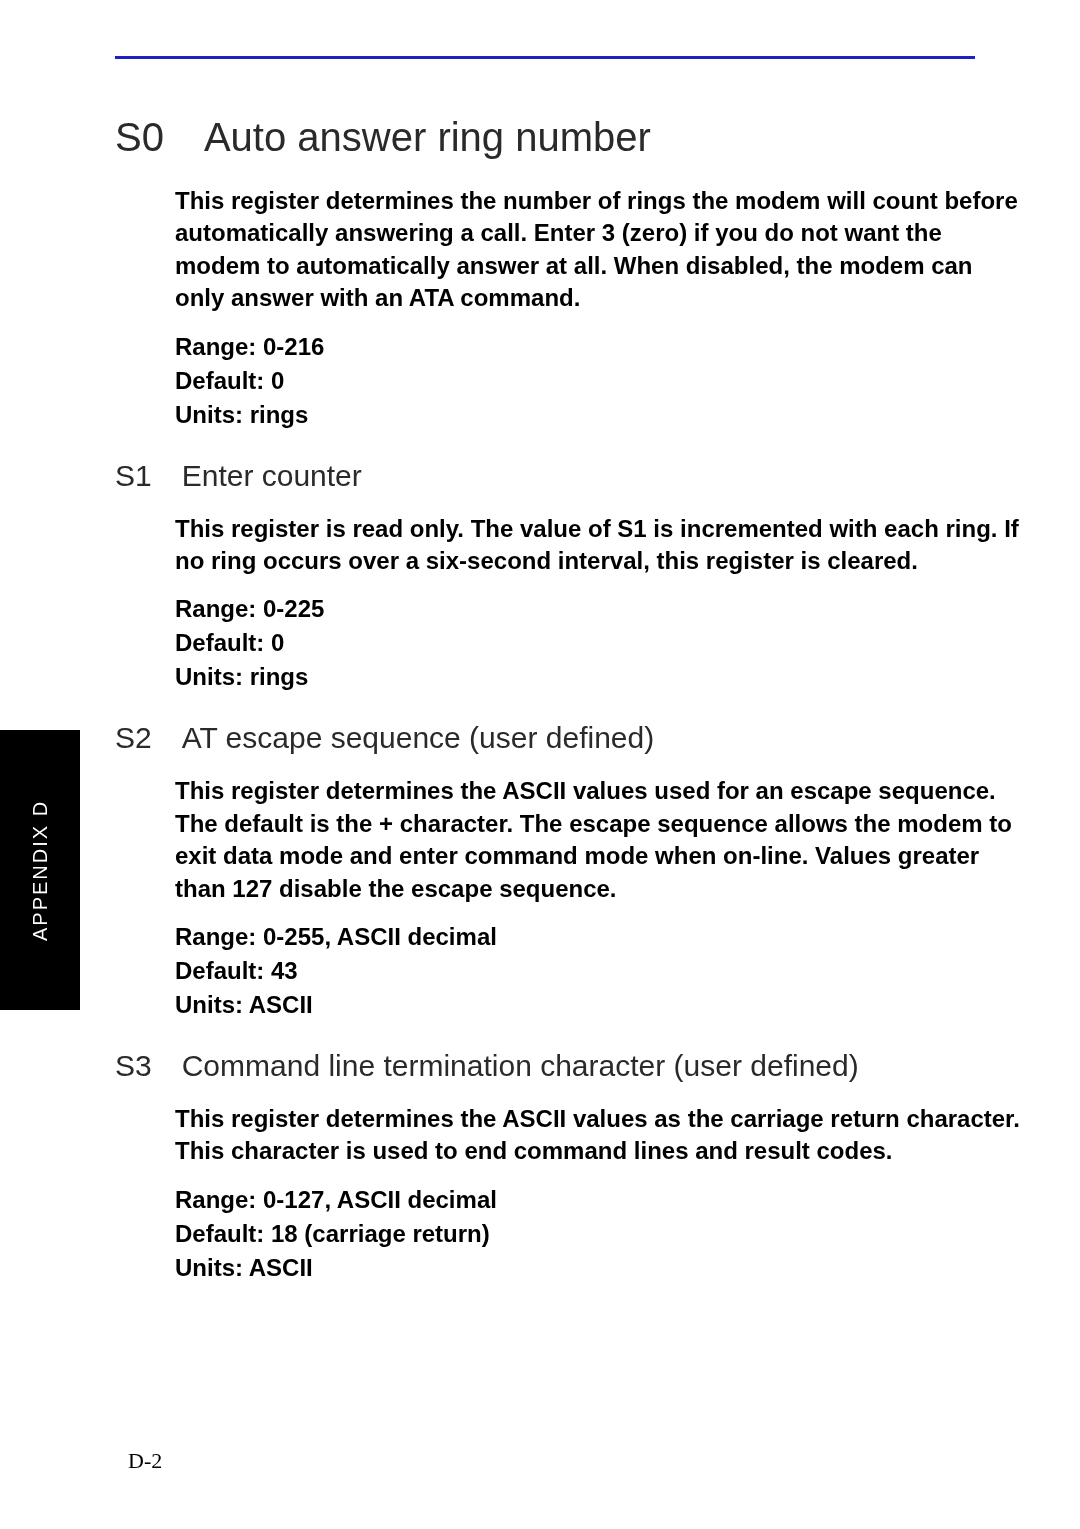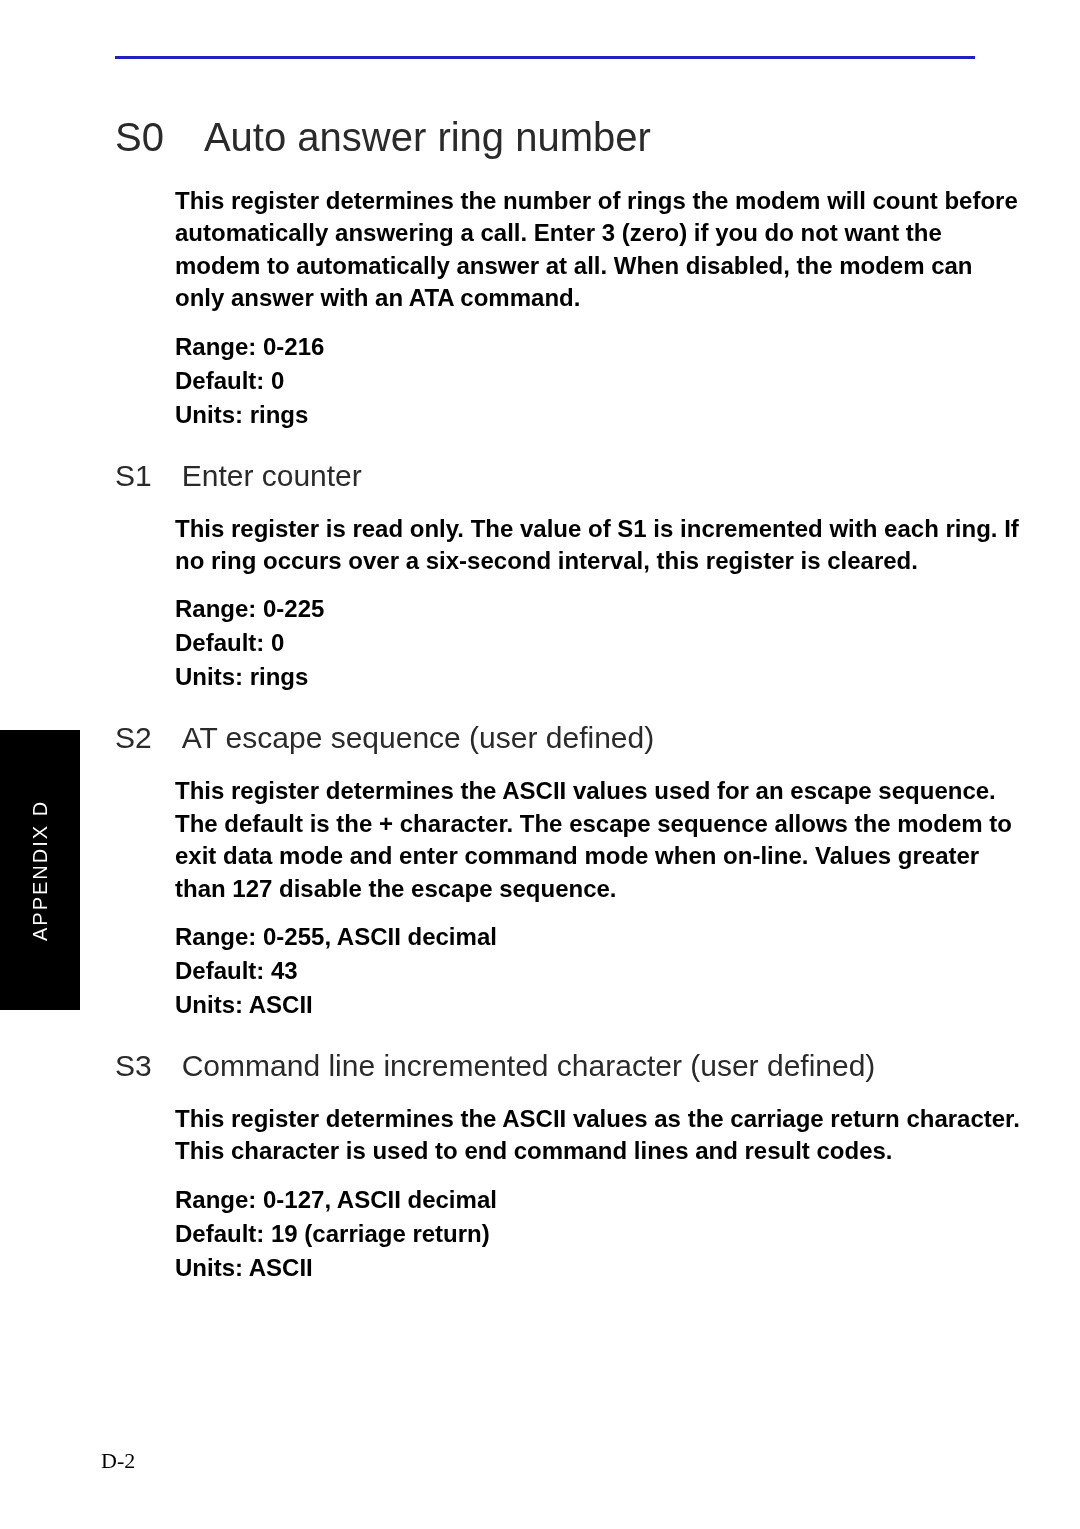"S3 Command line incremented character" h2.h-sub { text: incremented -> termination }
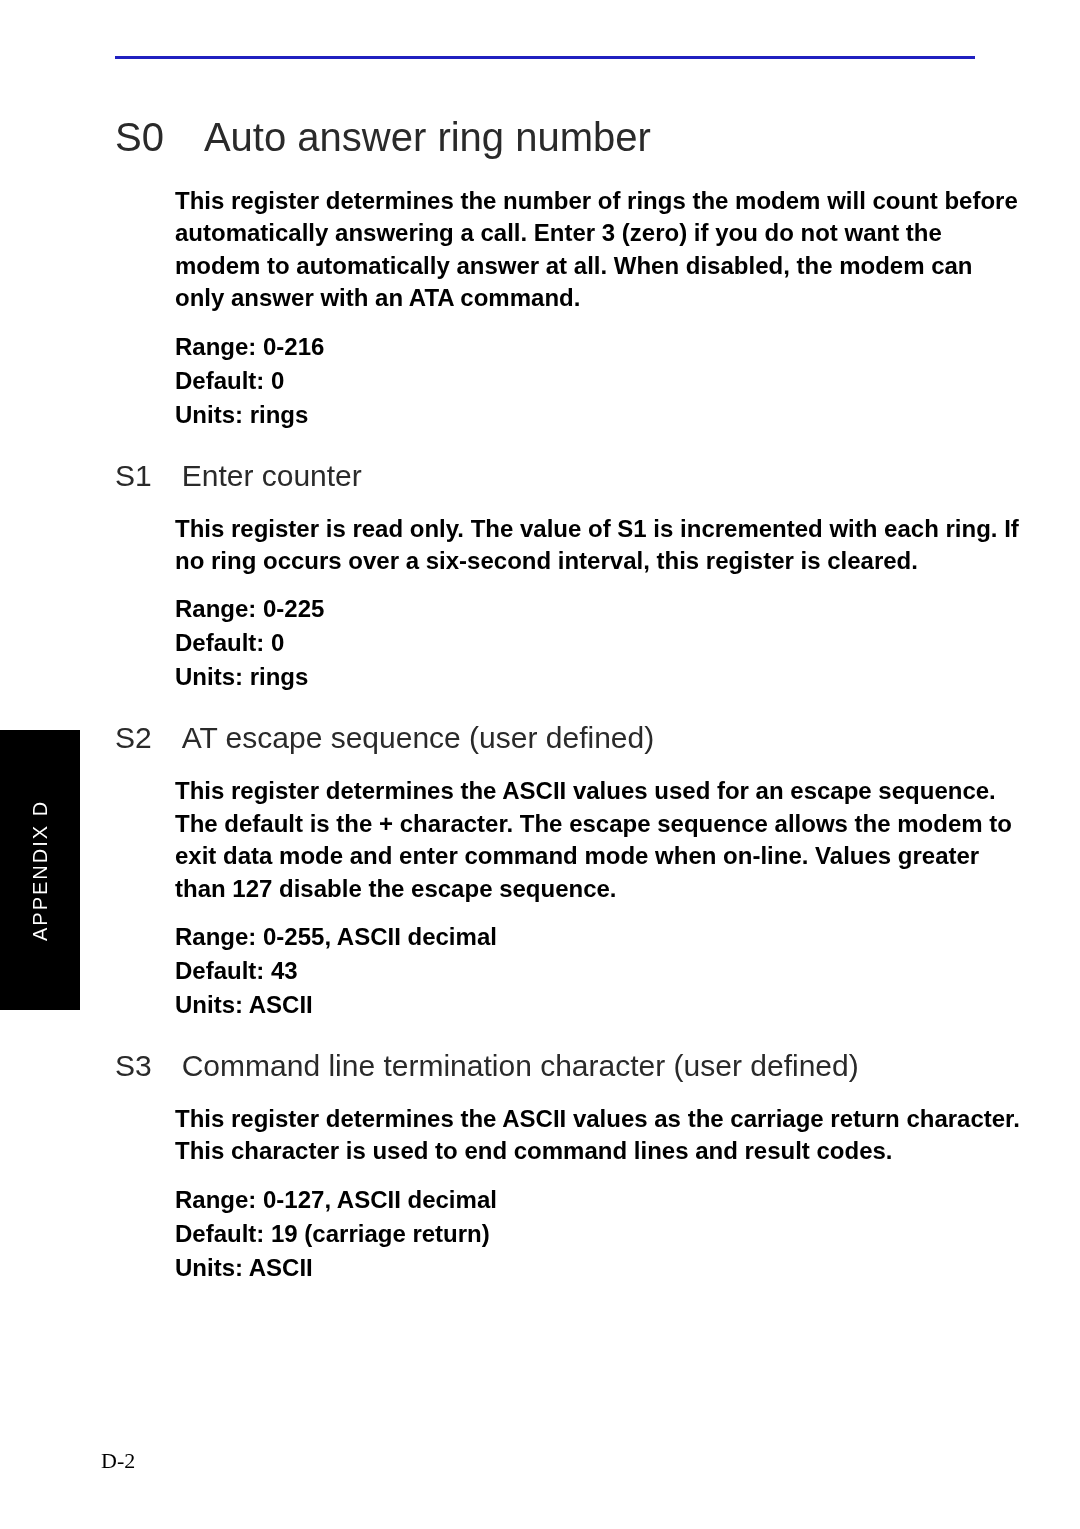"Default: 19 (carriage return)" p.kv { text: 19 -> 18 }
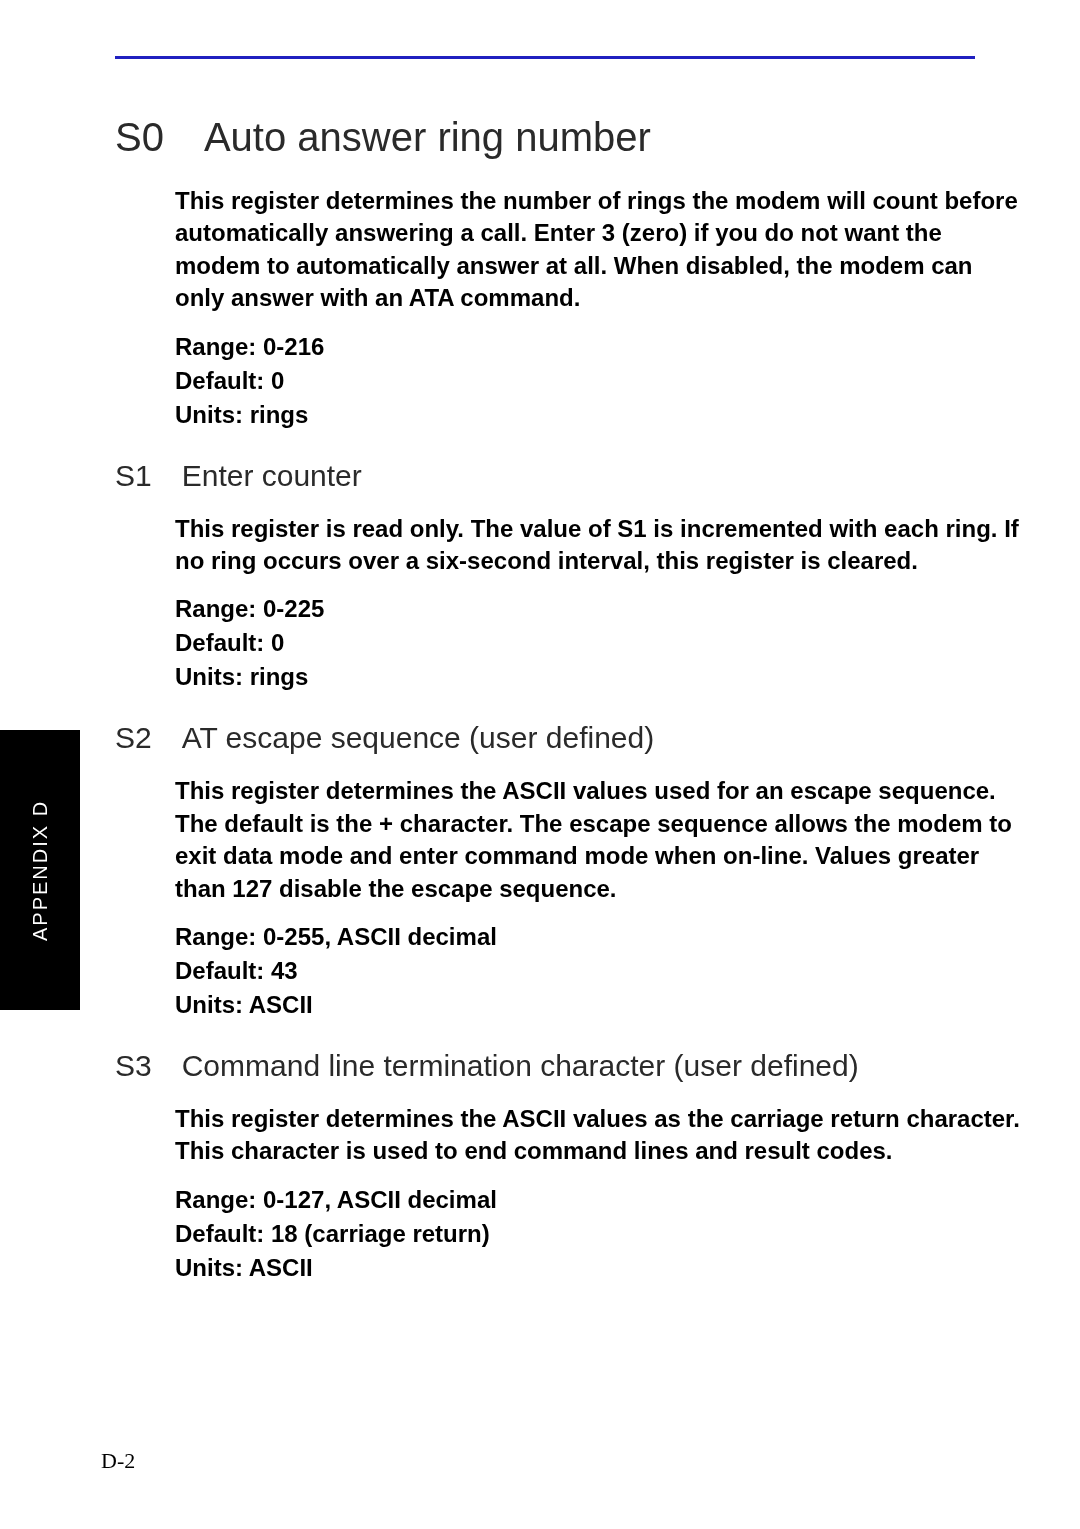"D-2" .page-num { left: 101px -> 128px }
